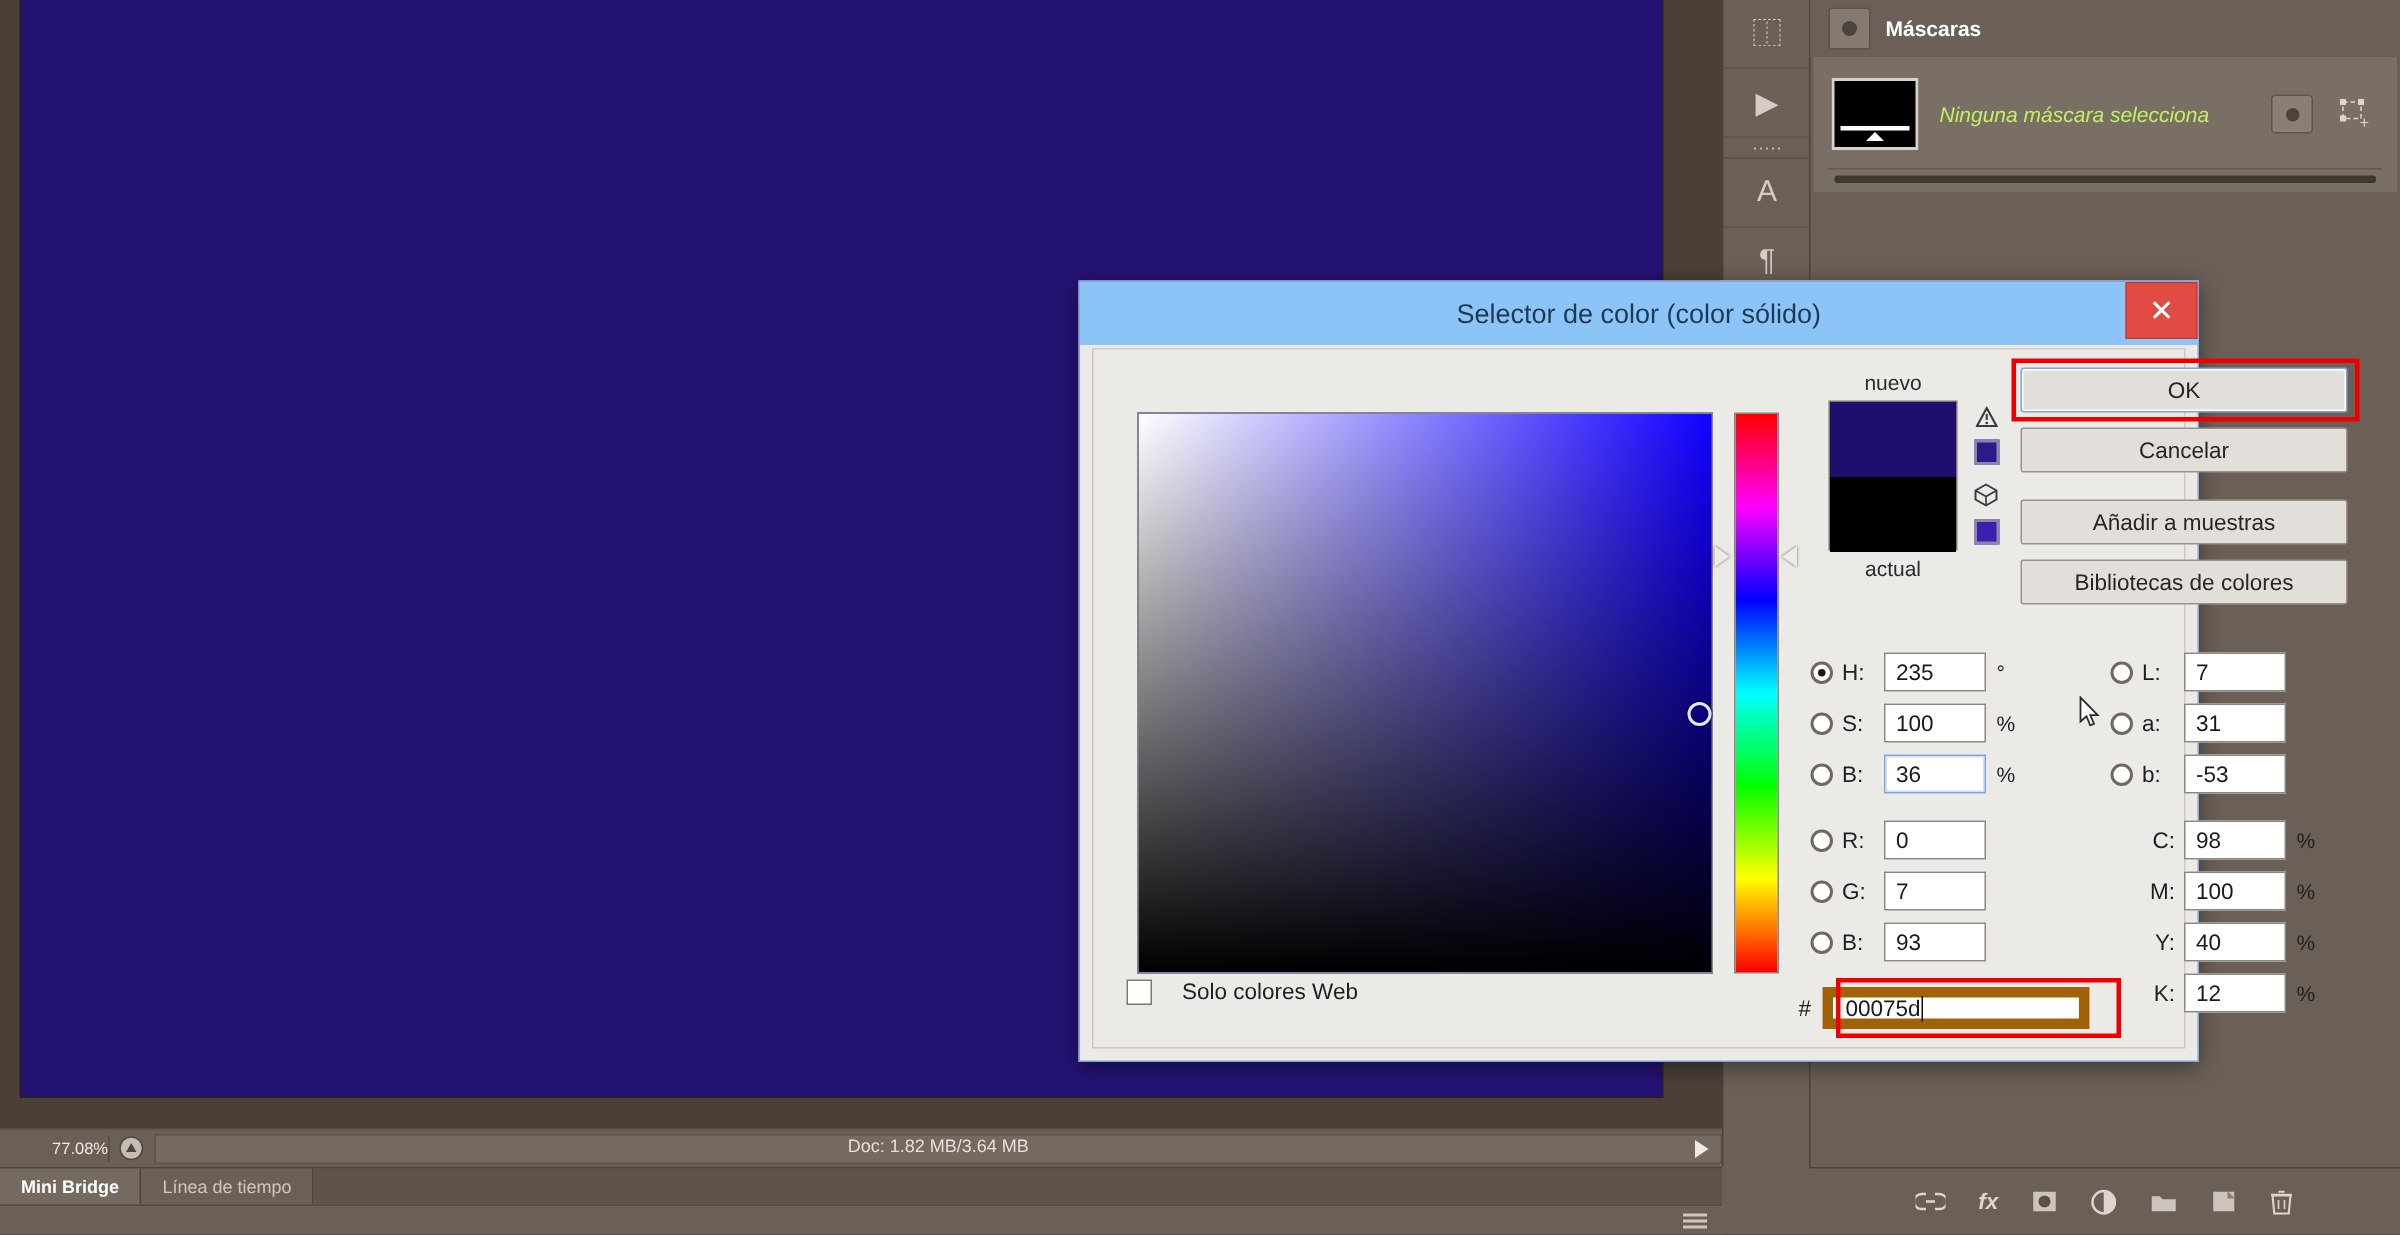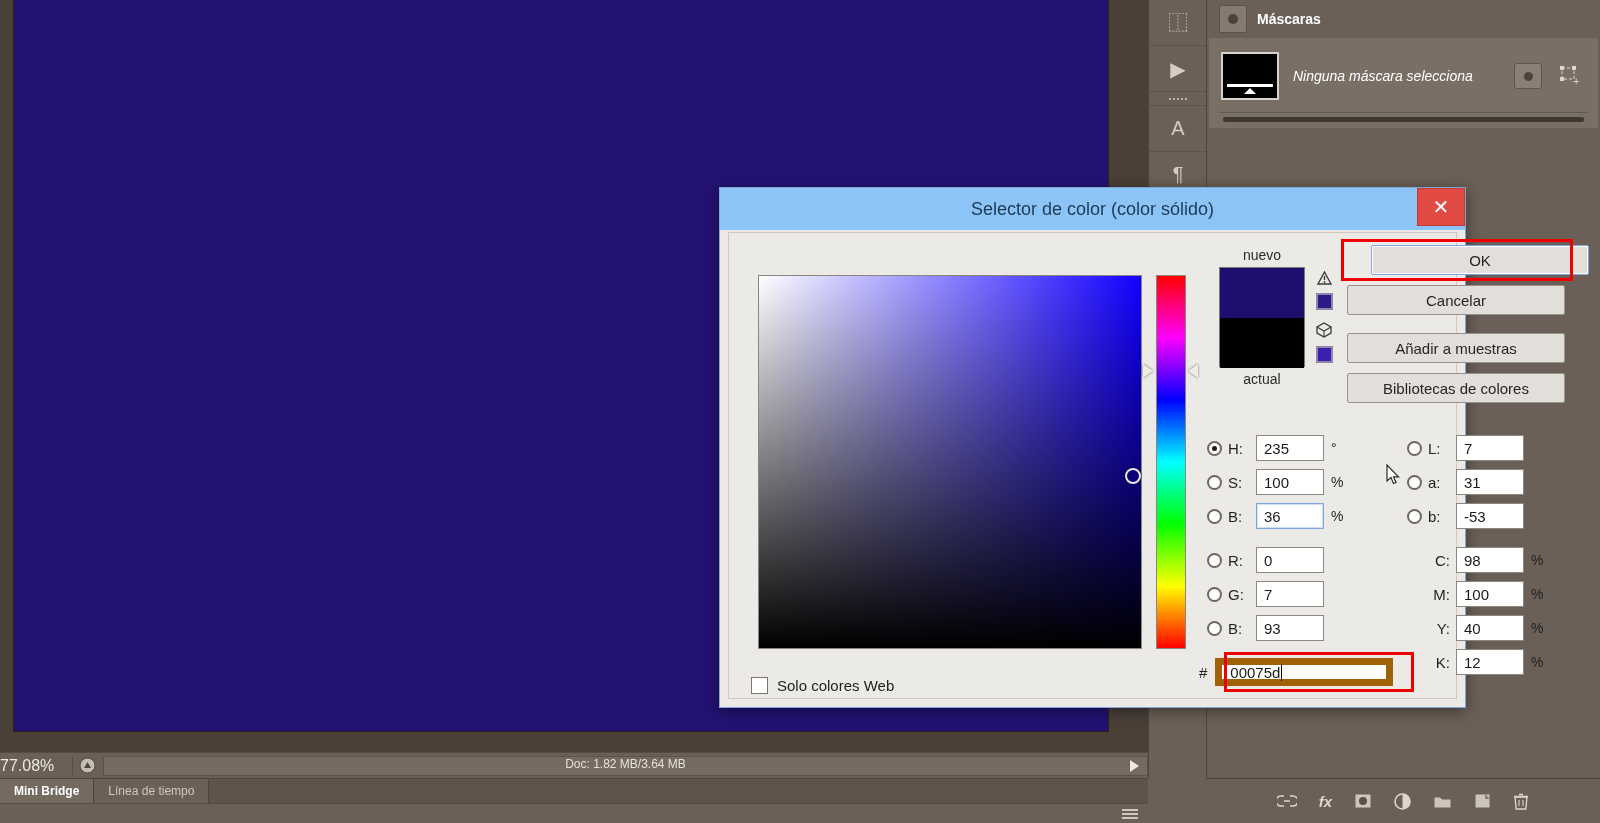"Ninguna máscara selecciona" .mask-label { color: #ffffff -> #bef264 }
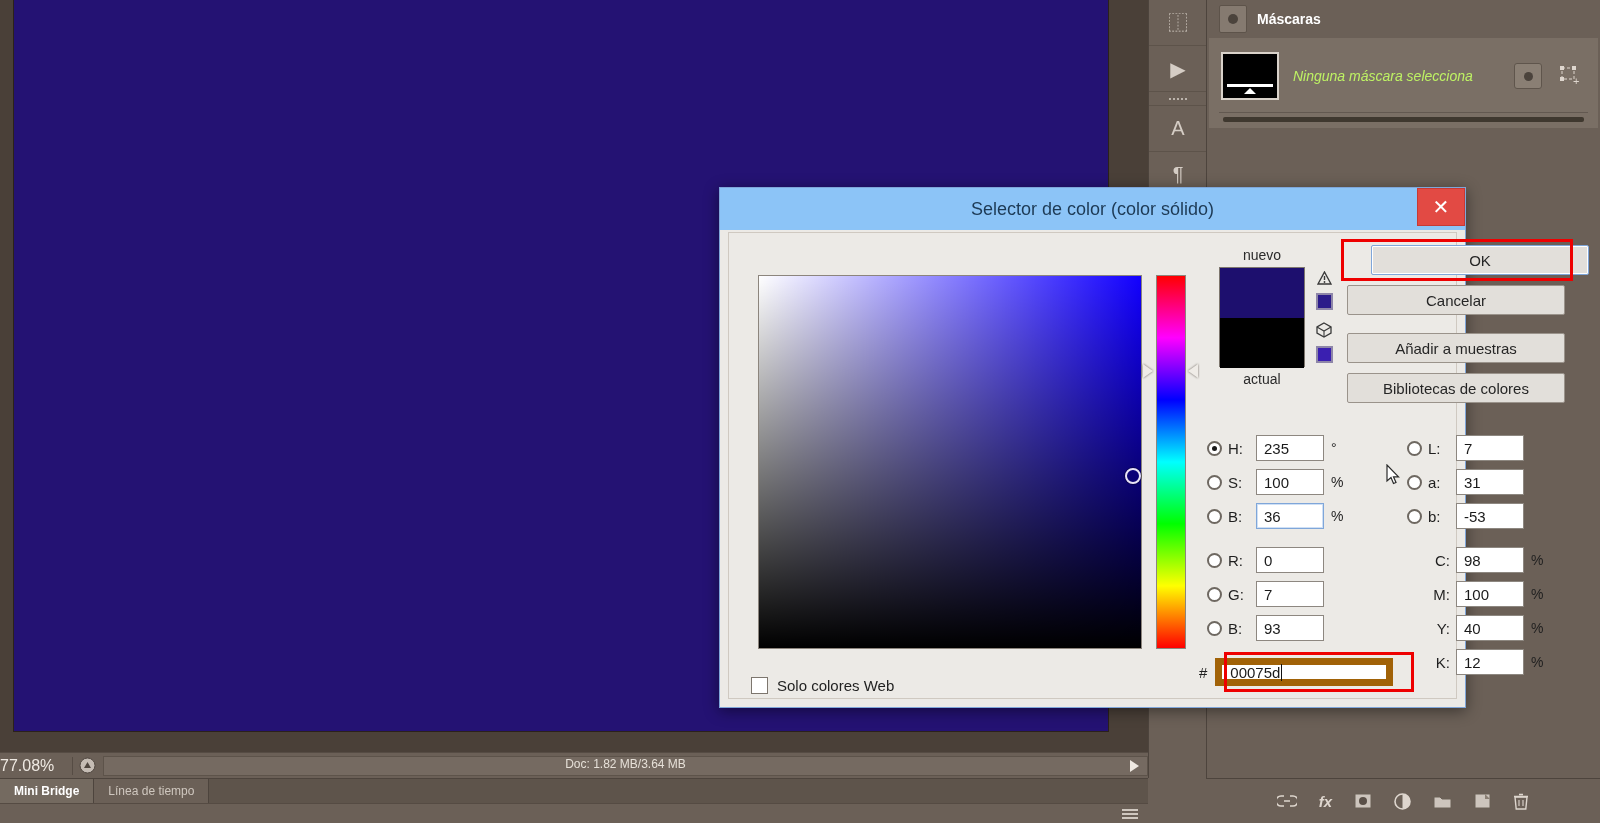"OK" .pbtn.ok-inner { margin-left: 24px -> none }
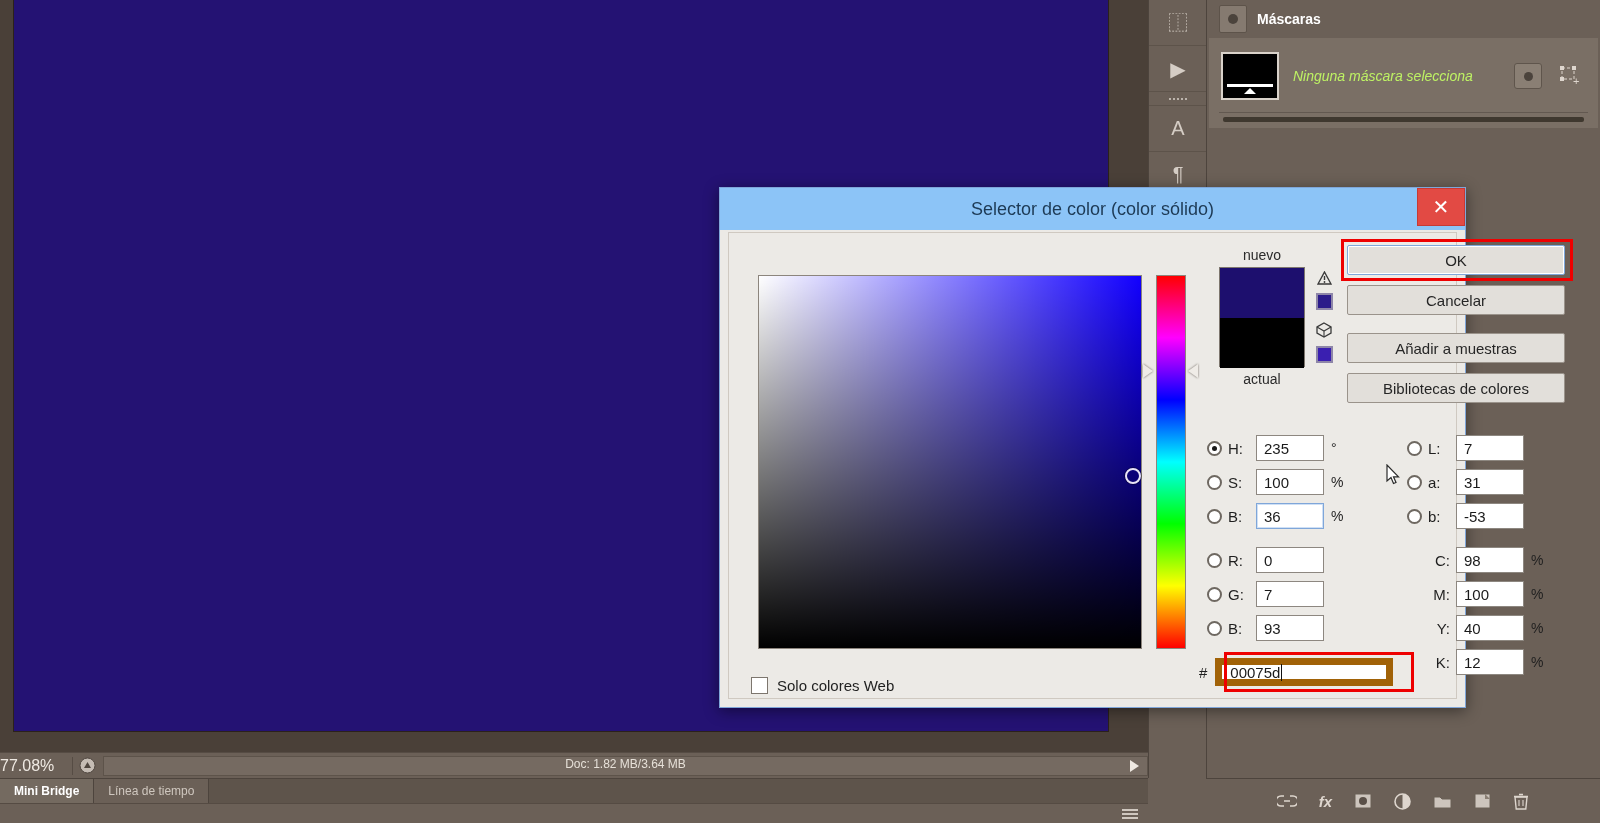"Solo colores Web" .websafe { bottom: 4px -> 28px; gap: 9px -> 20px }
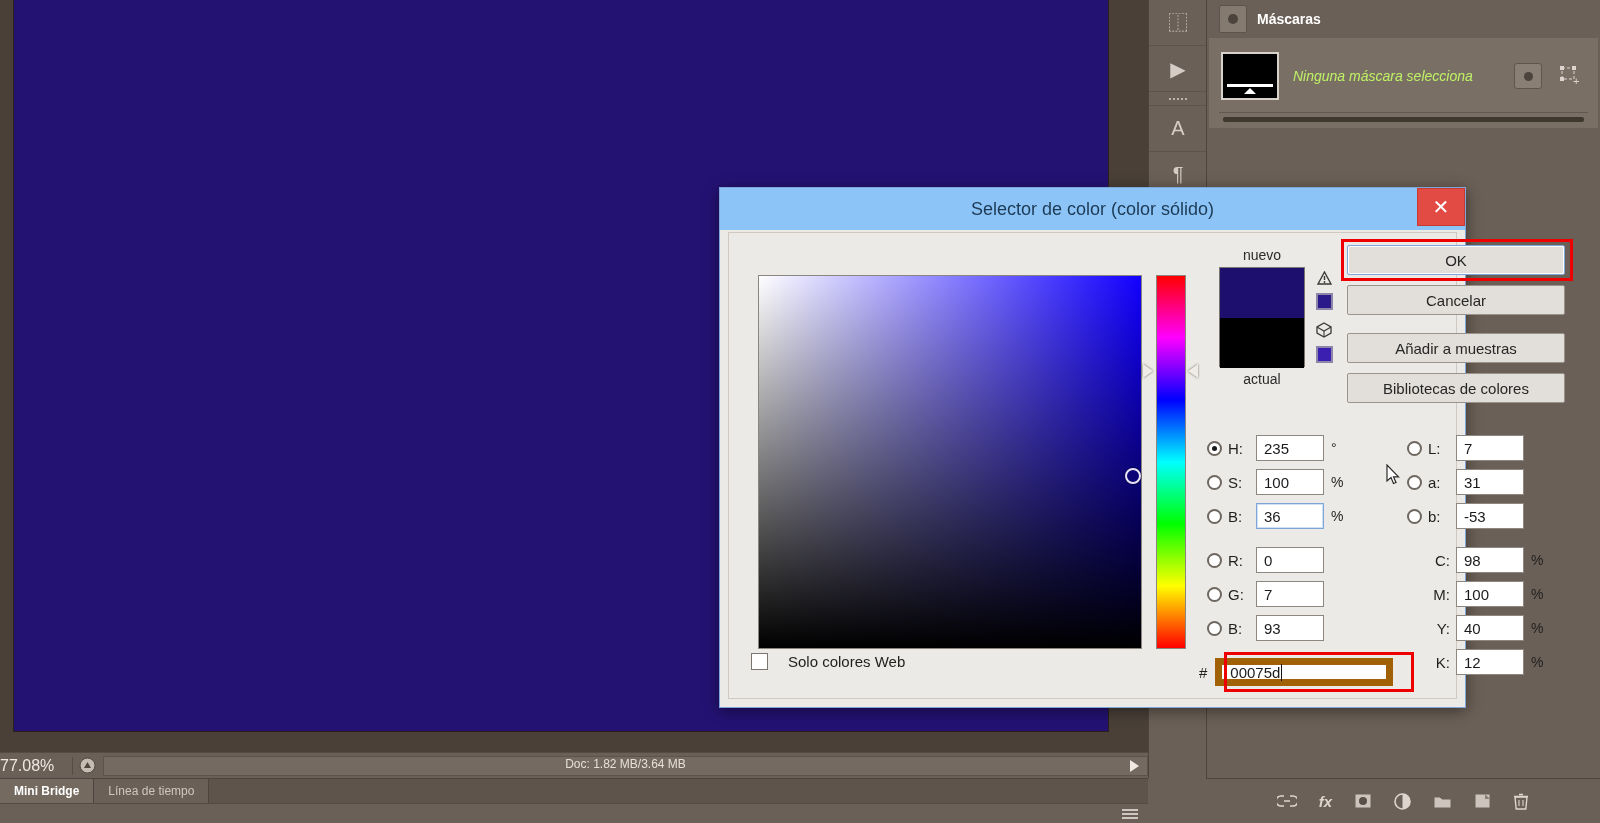"77.08%" .zoom-val { font-size: 16px -> 11px; text-align: left -> right }
